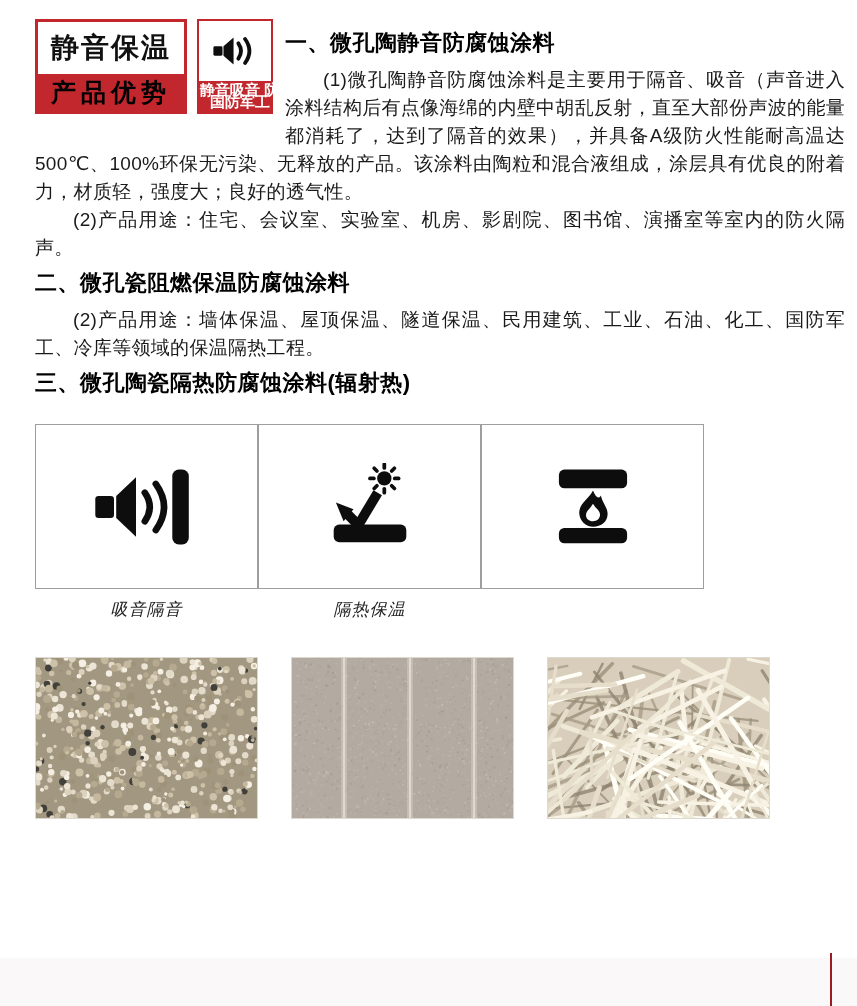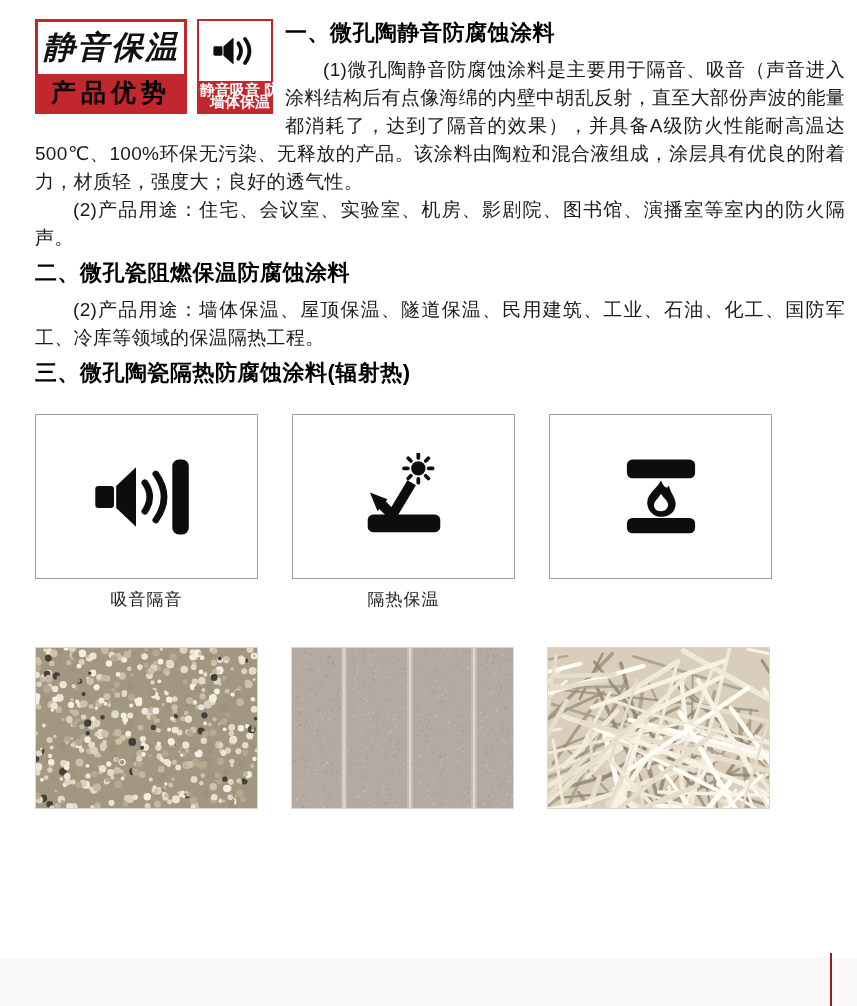"静音保温" .logo-title { font-size: 32px -> 28px; font-style: italic -> none }
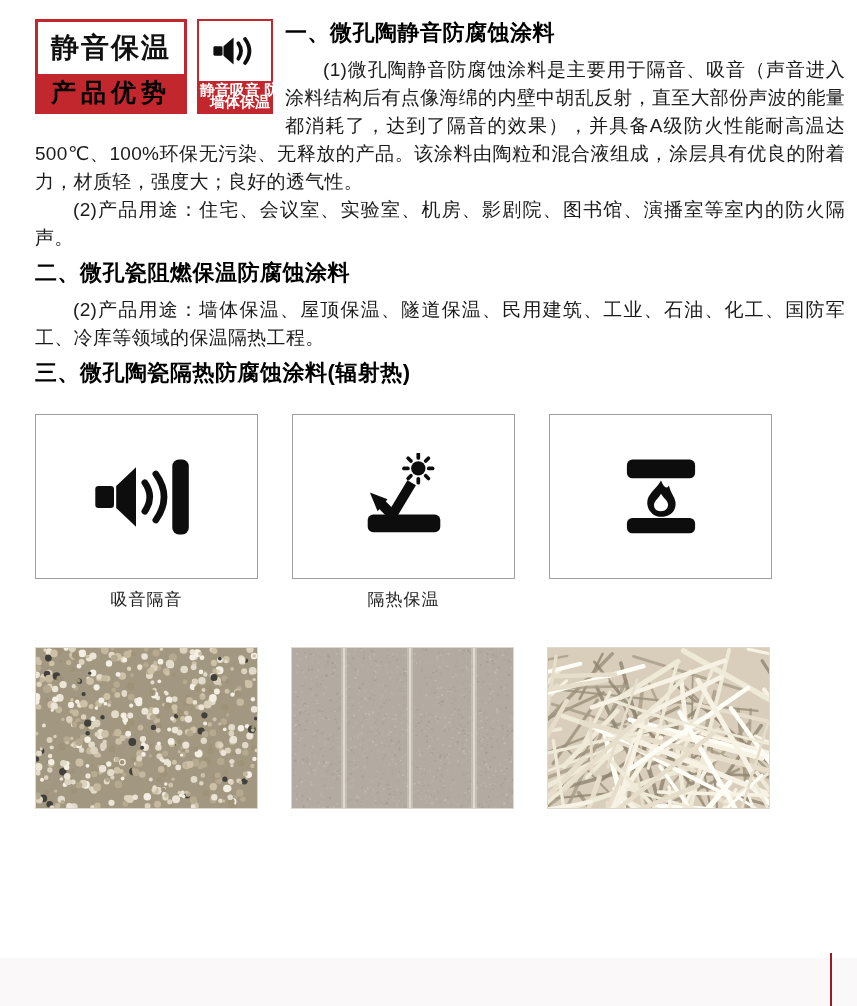"一、微孔陶静音防腐蚀涂料" h2.sec.first { margin-top: 2px -> 12px }
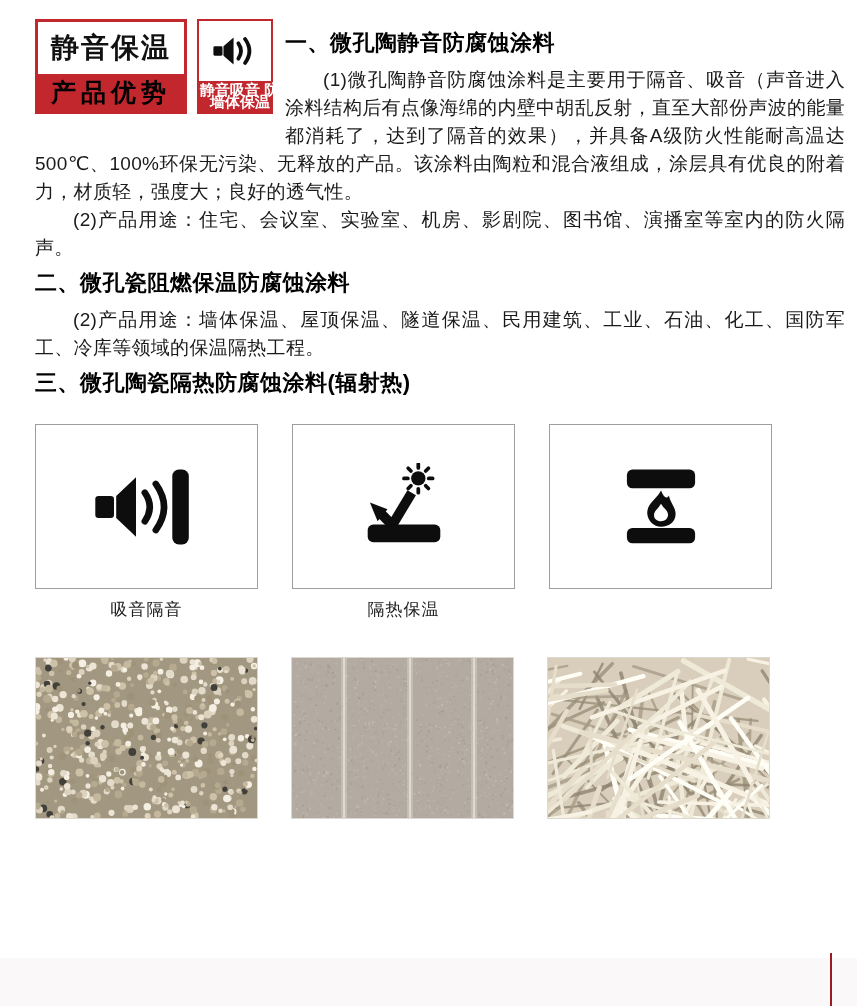"墙体保温" div { text: 墙体保温 -> 国防军工 }
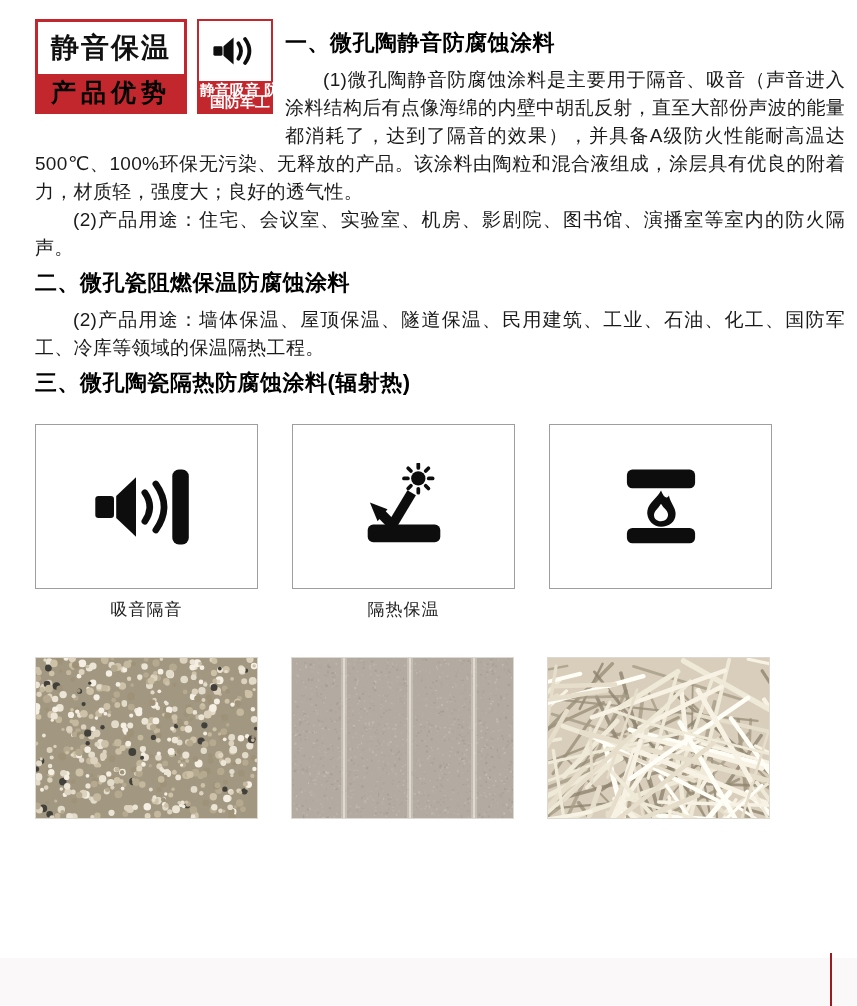"吸音隔音" .features { font-style: none -> italic; gap: 34px -> none }
